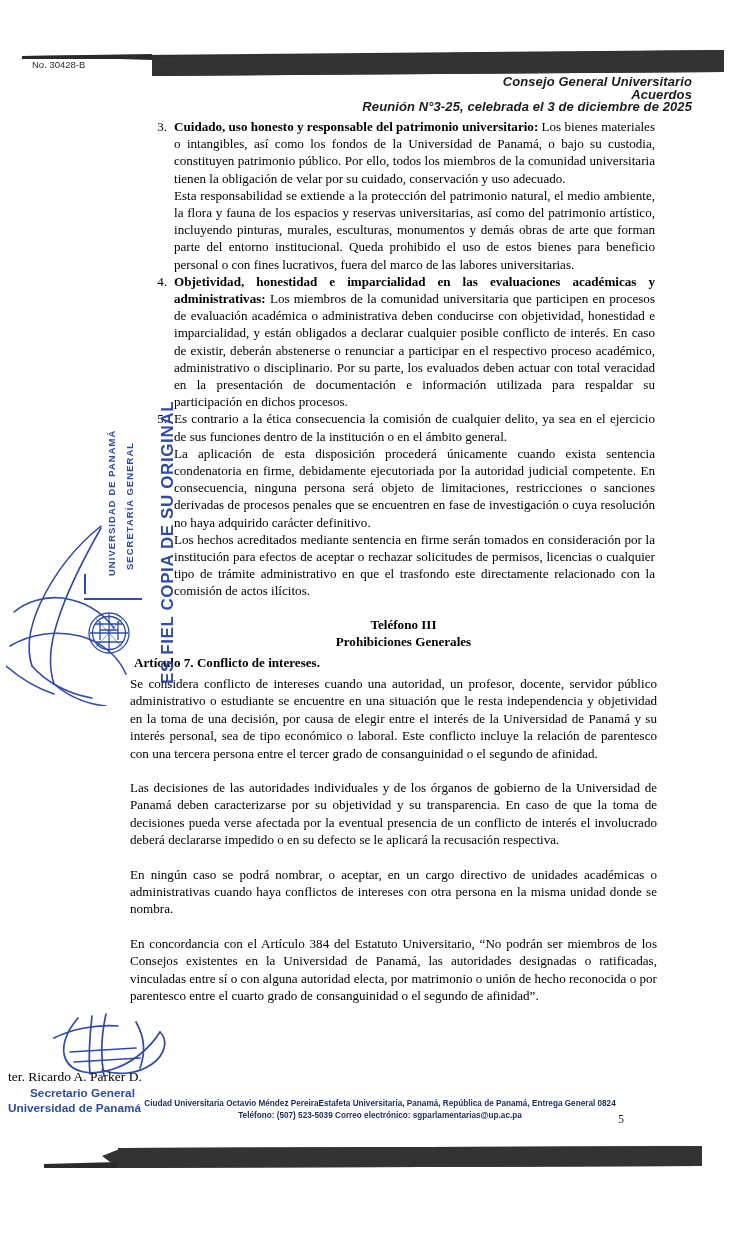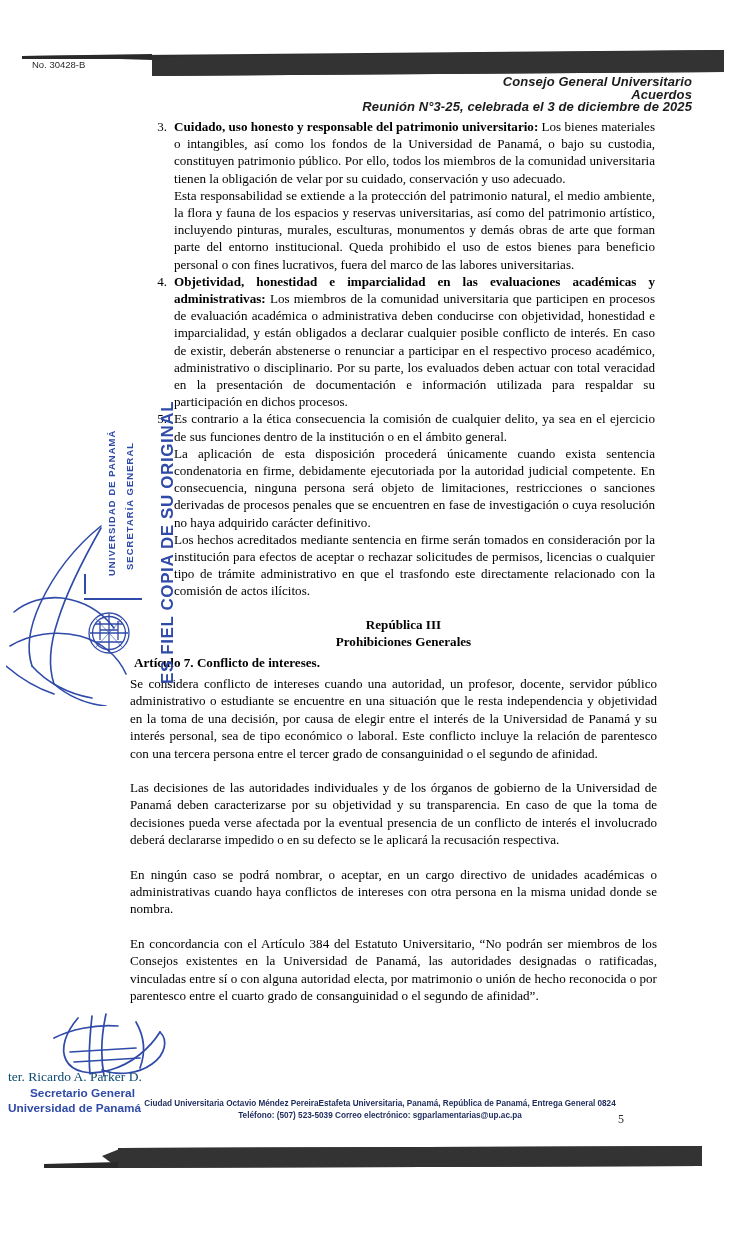"República III" div { text: República -> Teléfono }
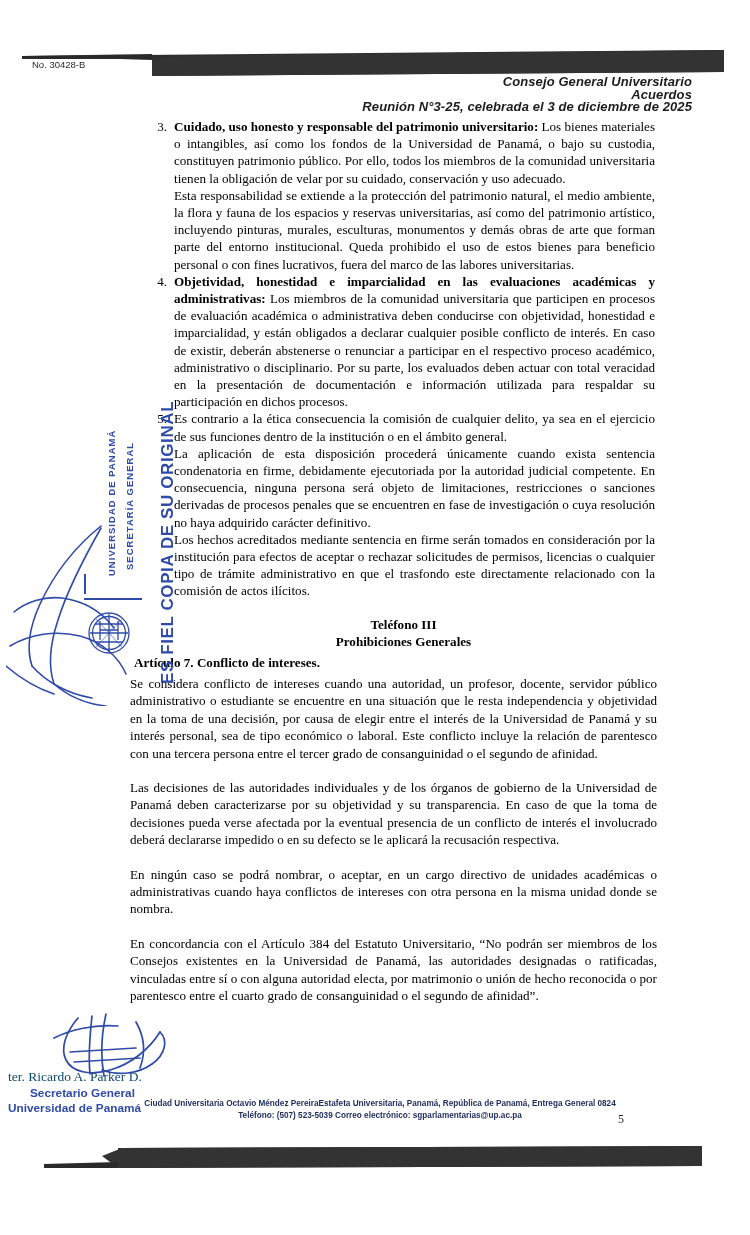"ter. Ricardo A. Parker D." .sign-block .sig-name { color: #0c4a6e -> #000000 }
